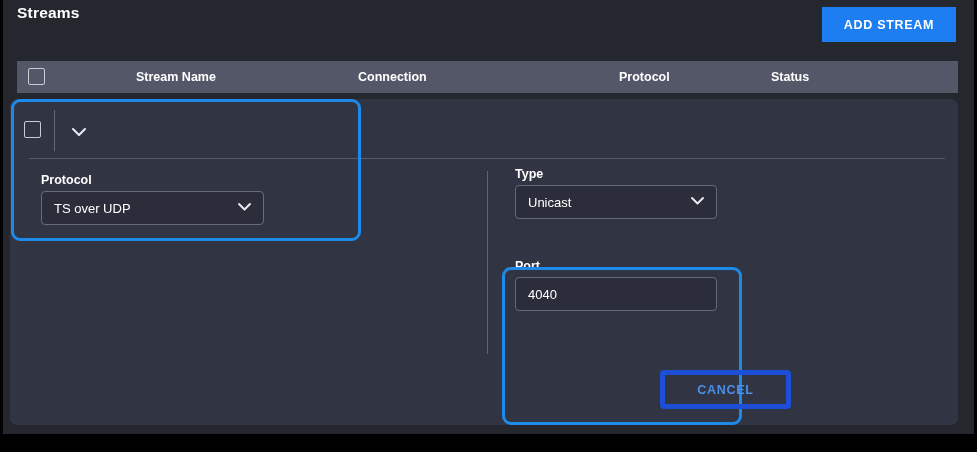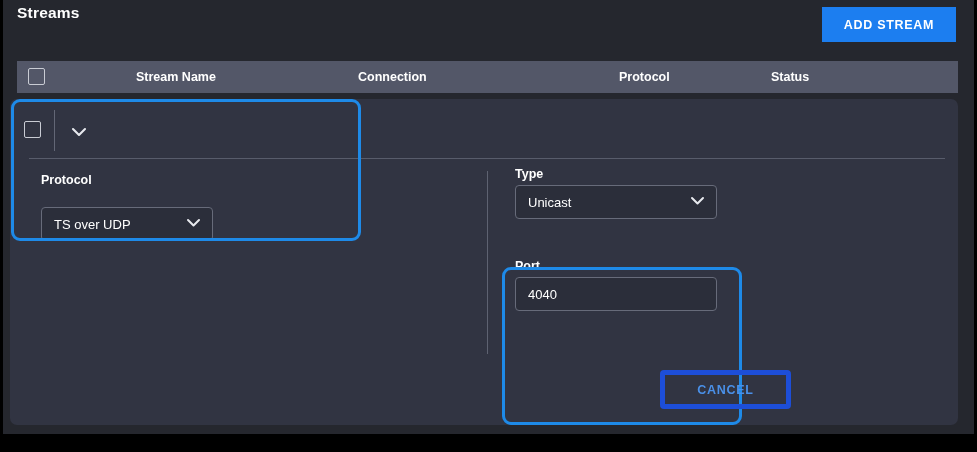"TS over UDP" #select-protocol { top: 108px -> 92px; width: 172px -> 223px }
